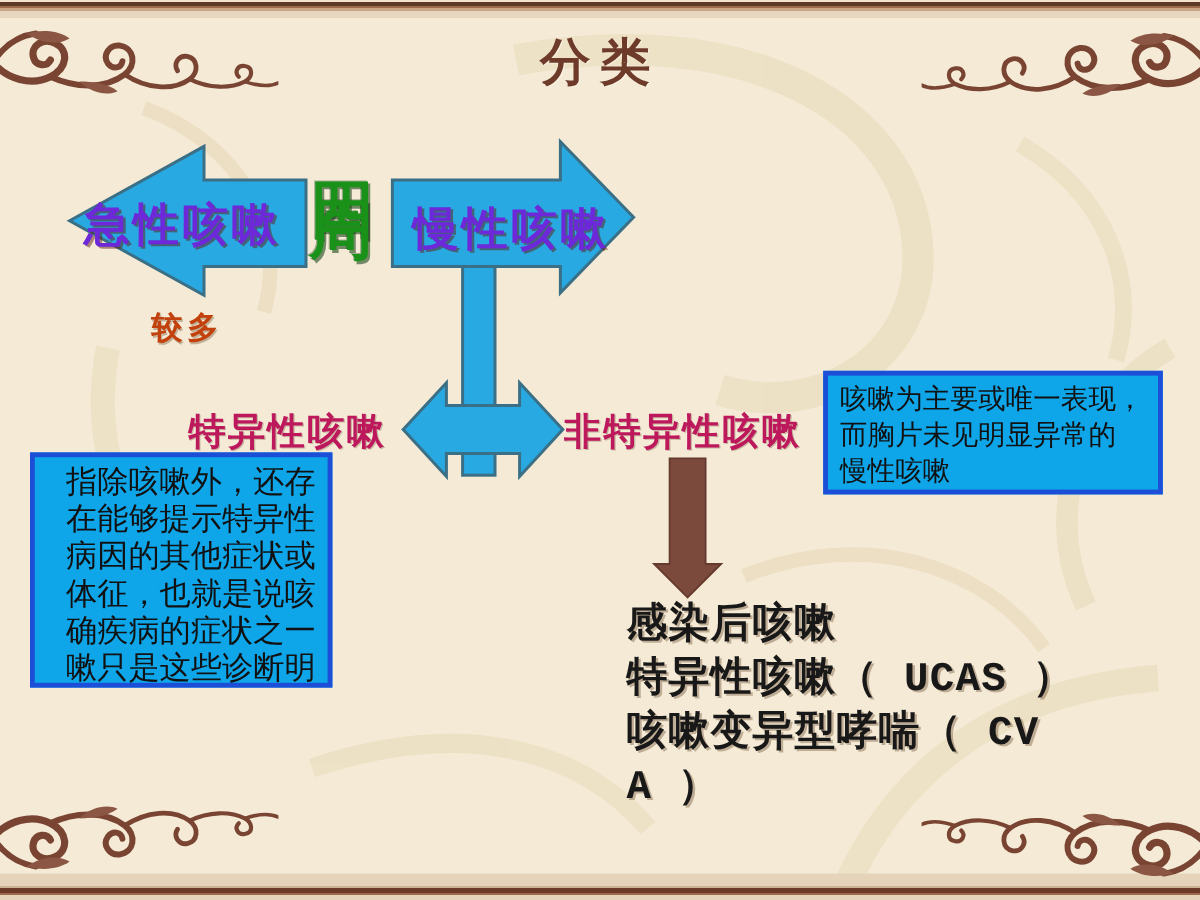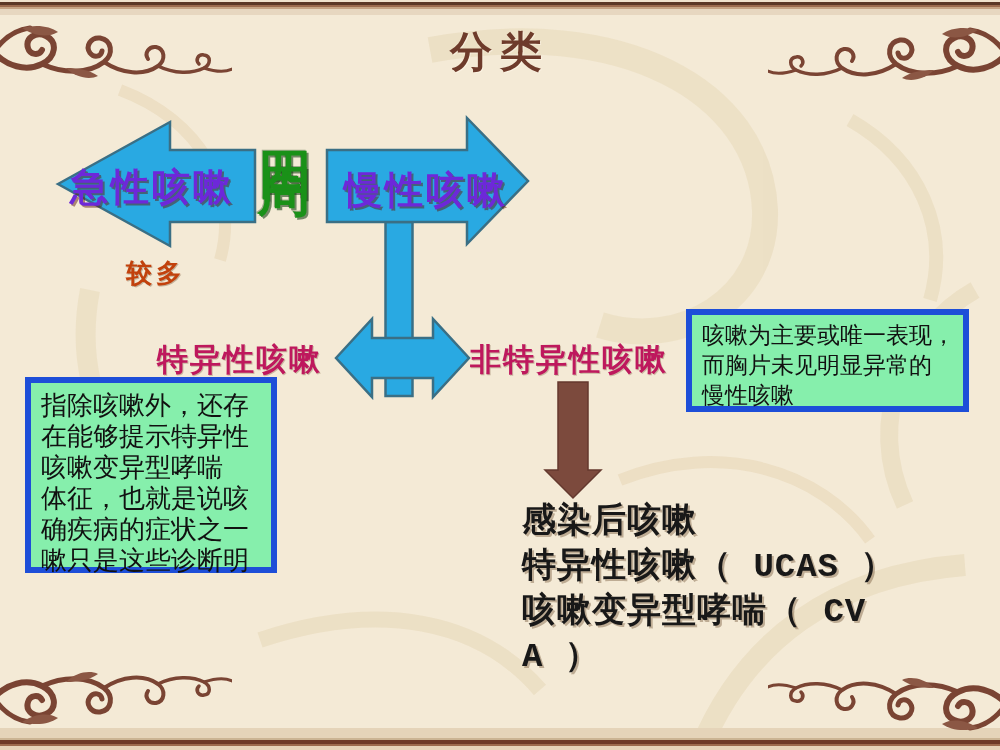"咳嗽为主要或唯一表现，" .def-box { background: #86efac -> #0ea5e9; border: 6px solid #1d4ed8 -> 4px solid #1d4ed8; font-family: Liberation Serif, serif -> Liberation Mono, monospace }
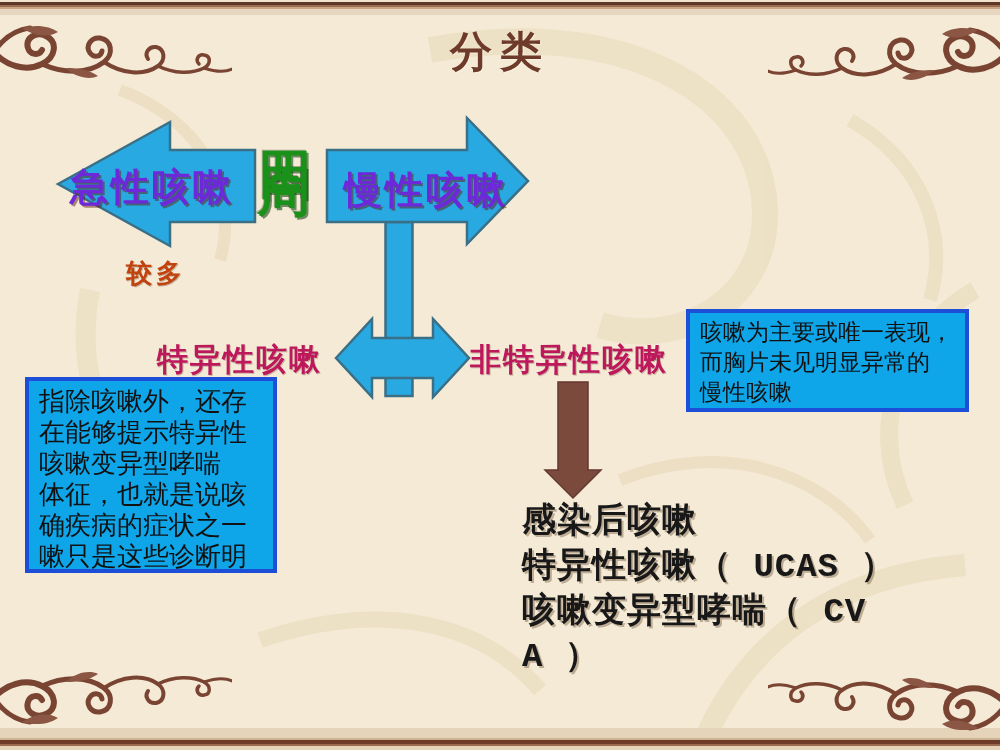"指除咳嗽外，还存" .box-left { padding: 7px 10px -> 7px 26px }
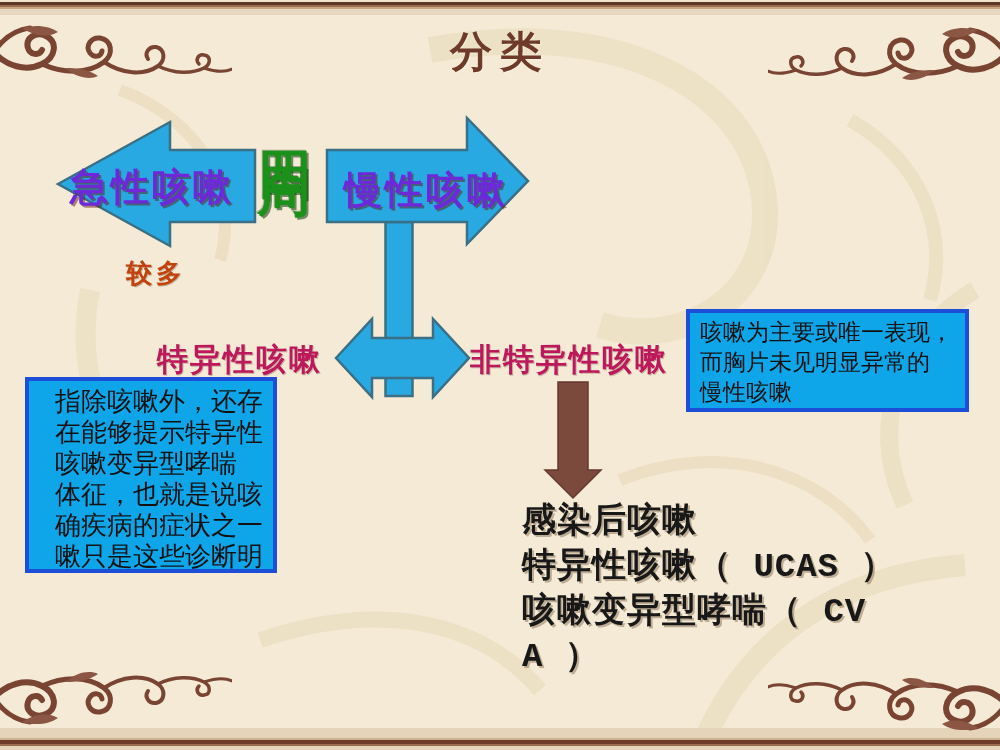"咳嗽变异型哮喘" div.ln { text: 咳嗽变异型哮喘 -> 病因的其他症状或 }
